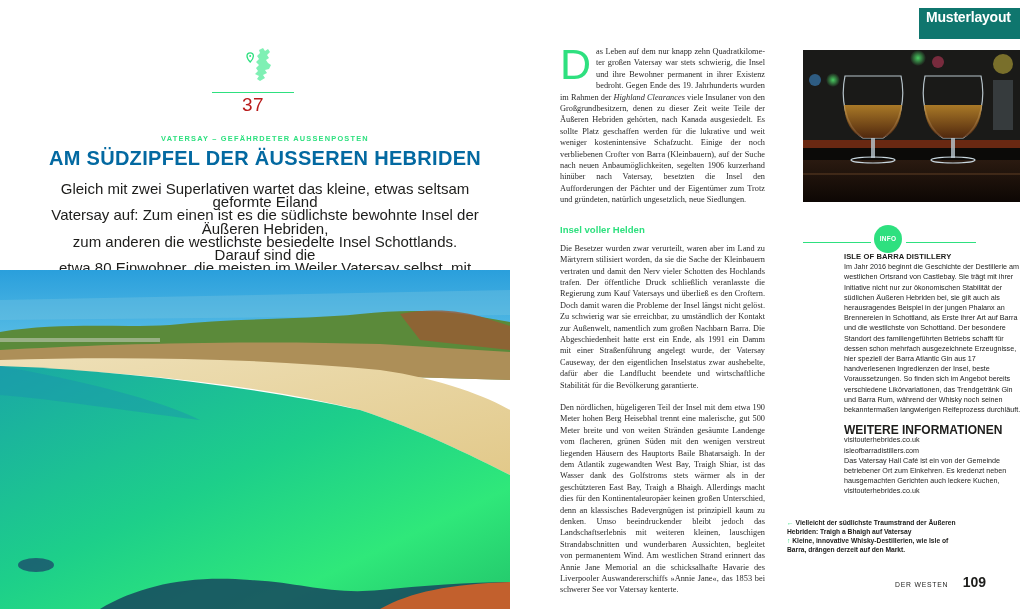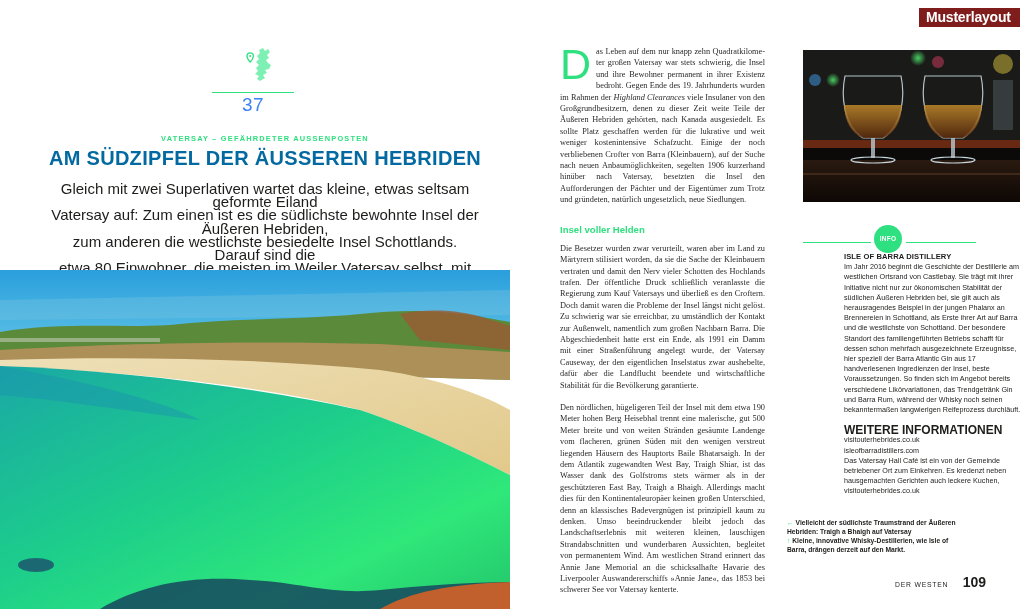"Musterlayout" .badge { background: #7f1d1d -> #0f766e; height: 19px -> 31px }
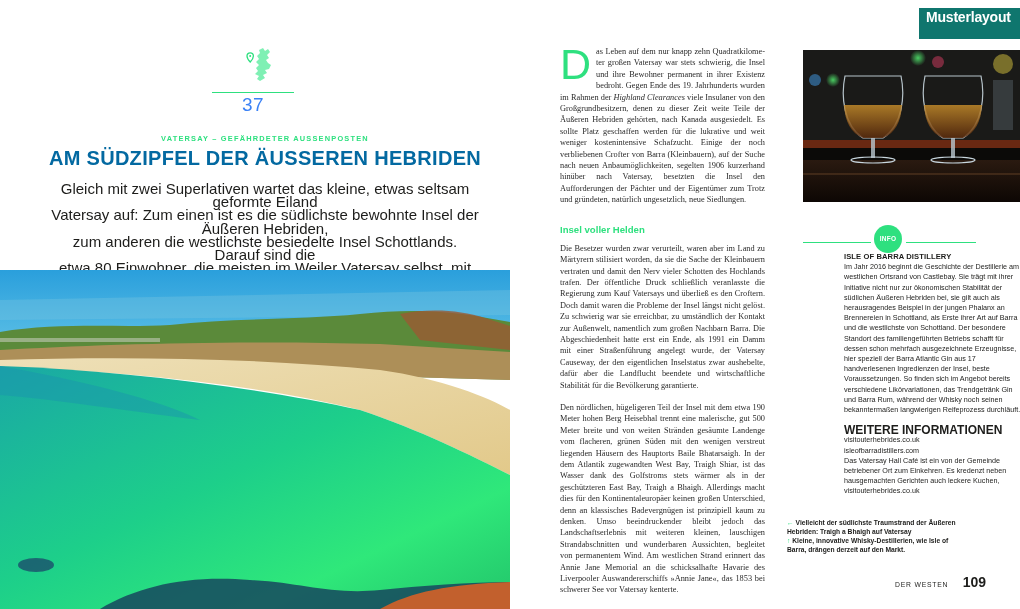"37" .chapter-number { color: #3b82f6 -> #b91c1c }
